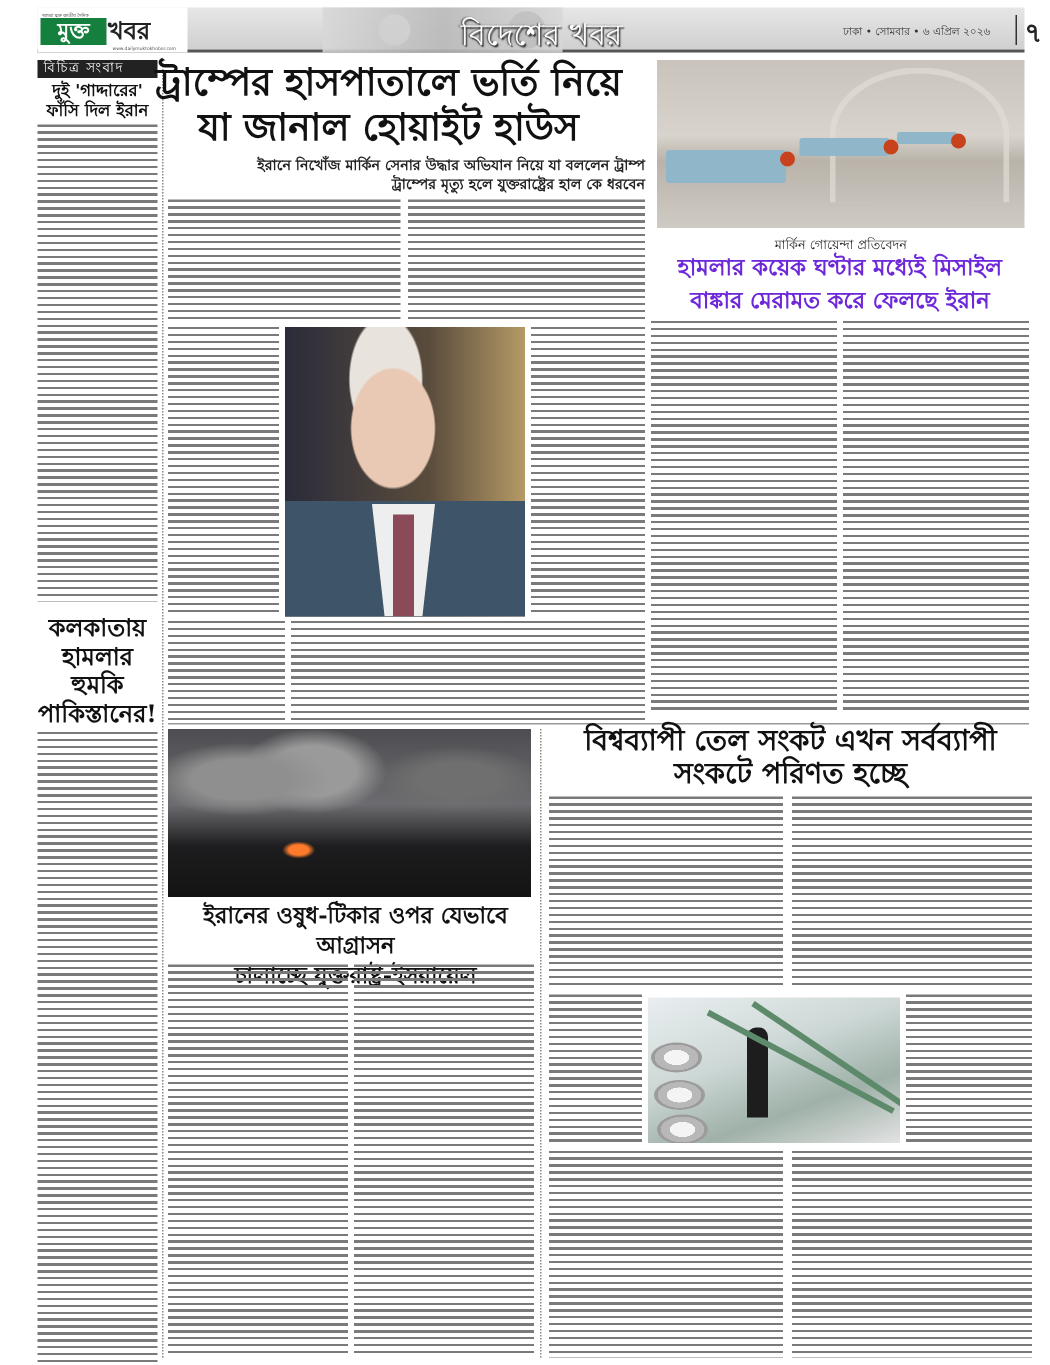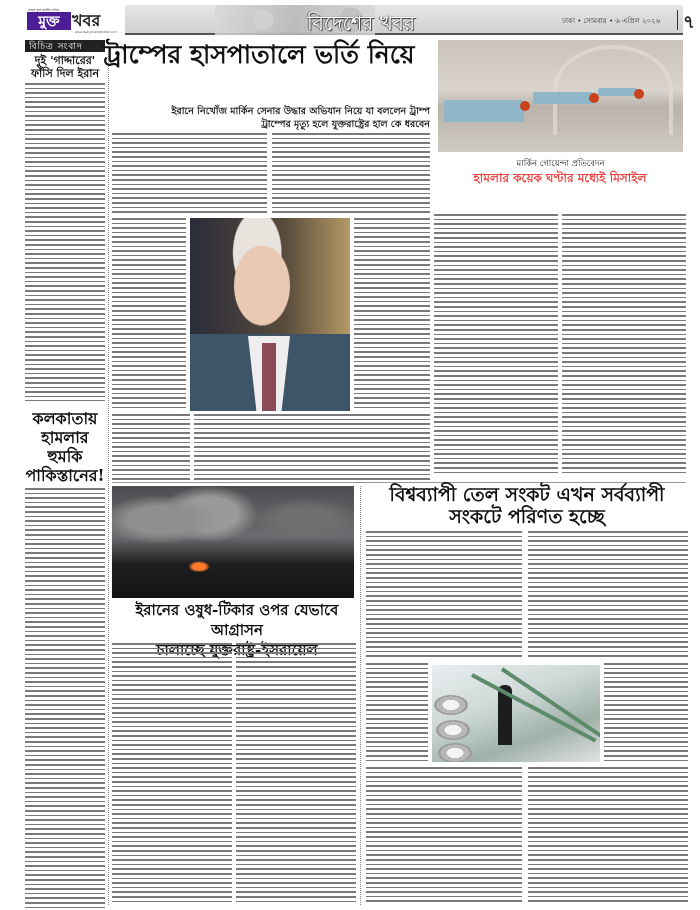"মুক্ত" .logo-red { background: #4c1d95 -> #15803d }
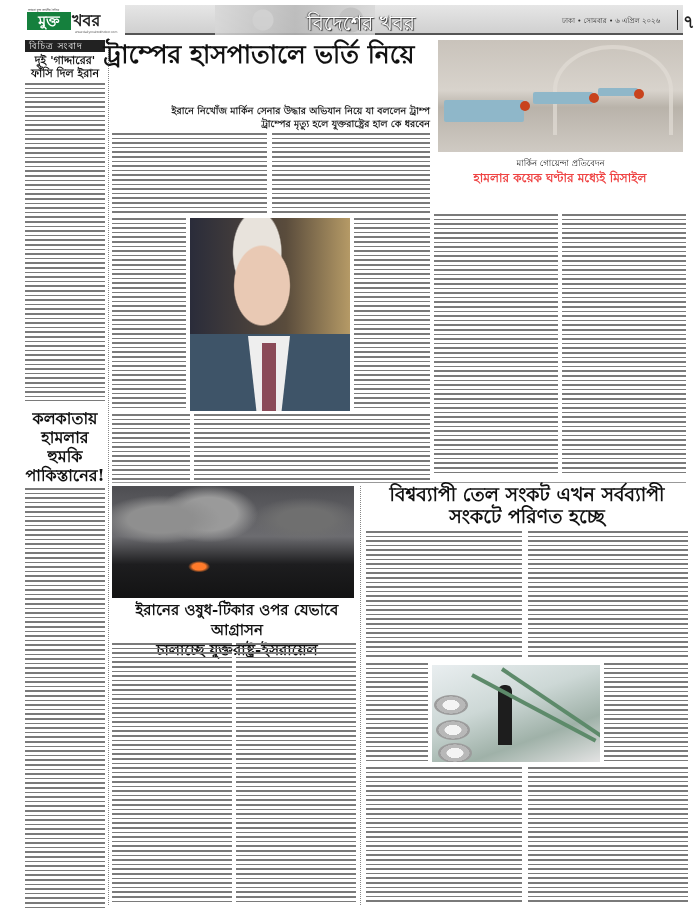"যা জানাল হোয়াইট হাউস" span { html: none -> <span>যা জানাল হোয়াইট হাউস</span> }
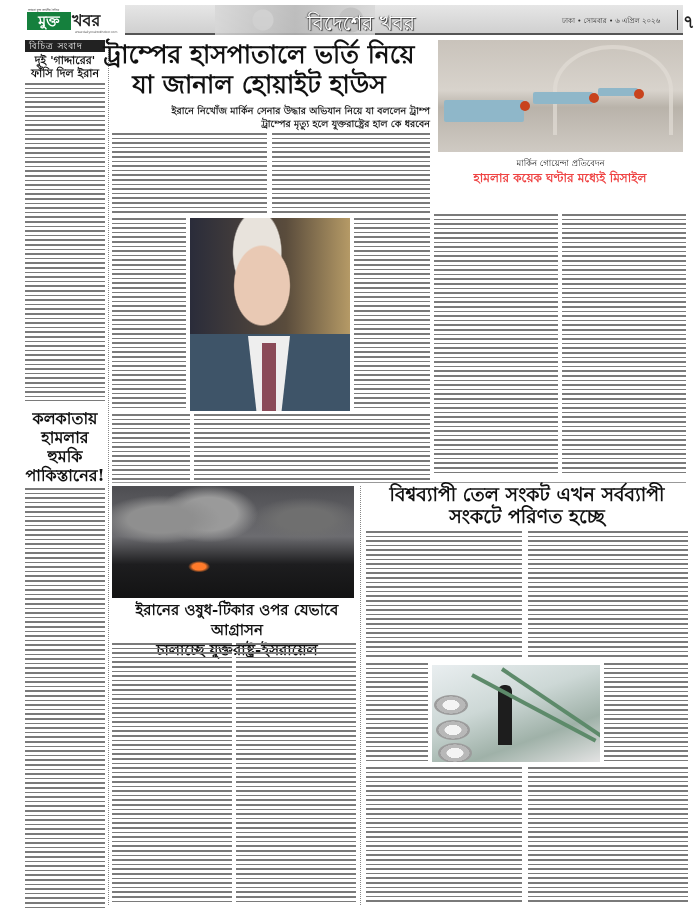"হামলার কয়েক ঘণ্টার মধ্যেই মিসাইল" .h2 { color: #ef4444 -> #6d28d9; font-size: 12px -> 15px }
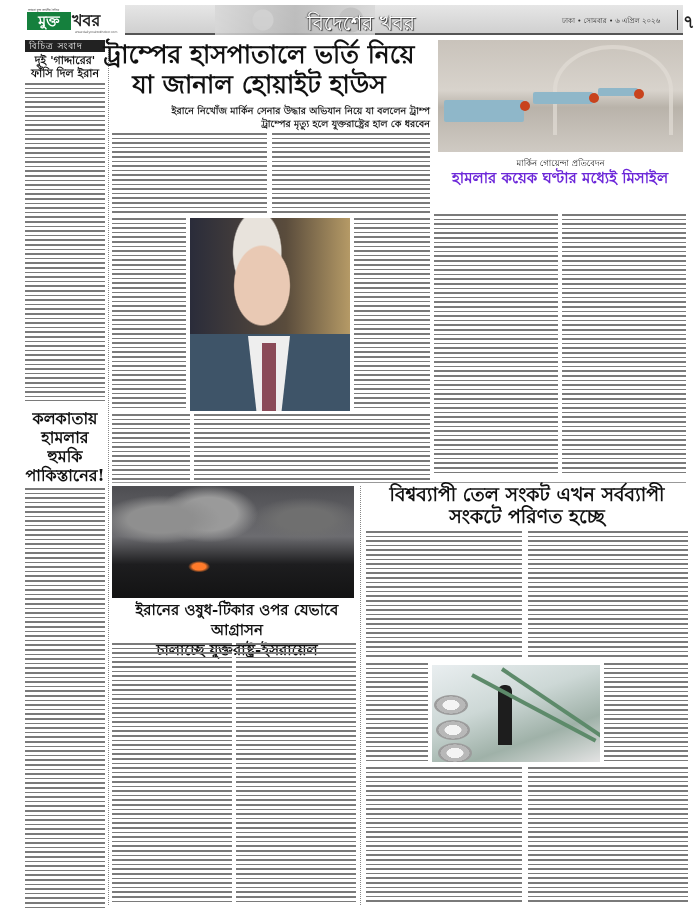"বাঙ্কার মেরামত করে ফেলছে ইরান" span { html: none -> <span>বাঙ্কার মেরামত করে ফেলছে ইরান</span> }
